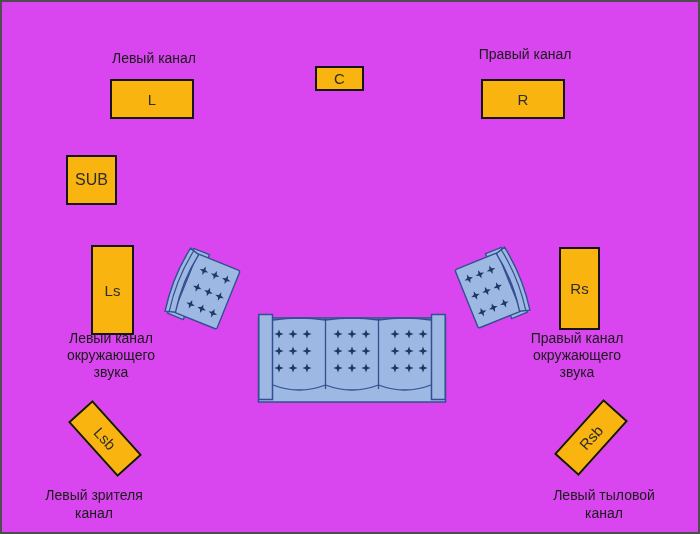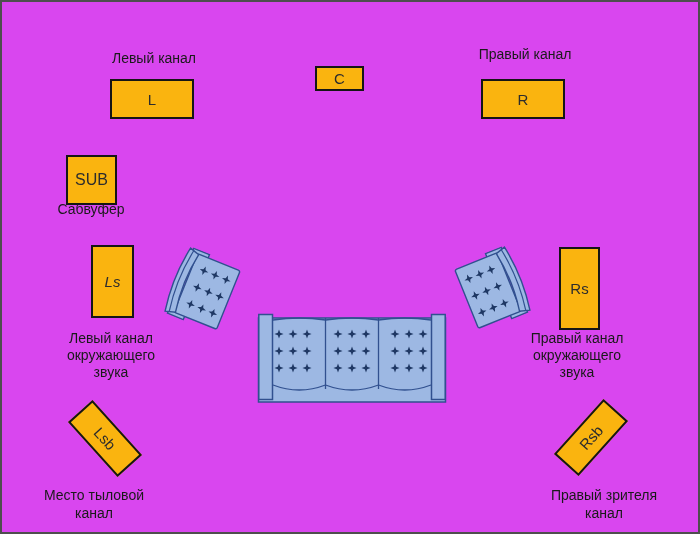"Сабвуфер" div.cap { html: <div>Сабвуфер</div> -> none }
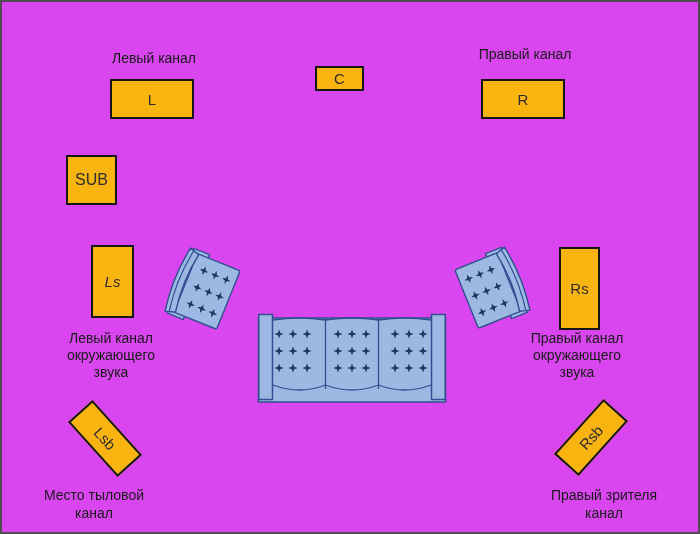"Ls" div.spk { font-style: italic -> none; height: 73px -> 90px }
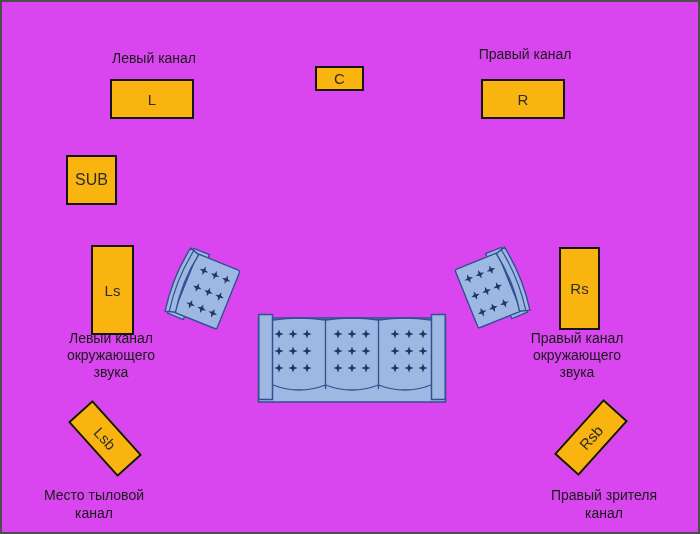"Место тыловой" div { text: Место тыловой -> Левый зрителя }
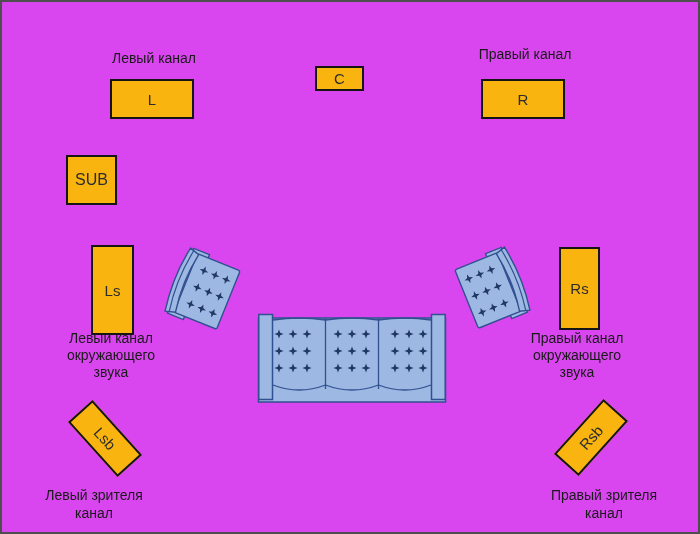"Правый зрителя" div { text: Правый зрителя -> Левый тыловой }
